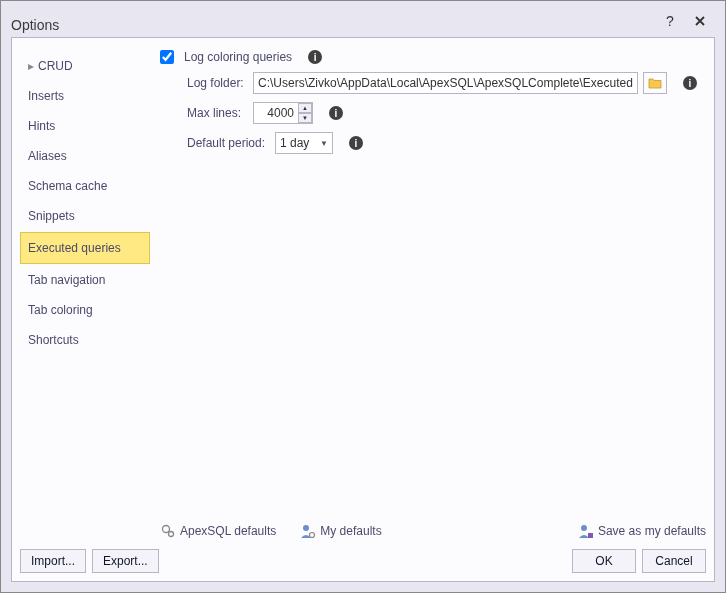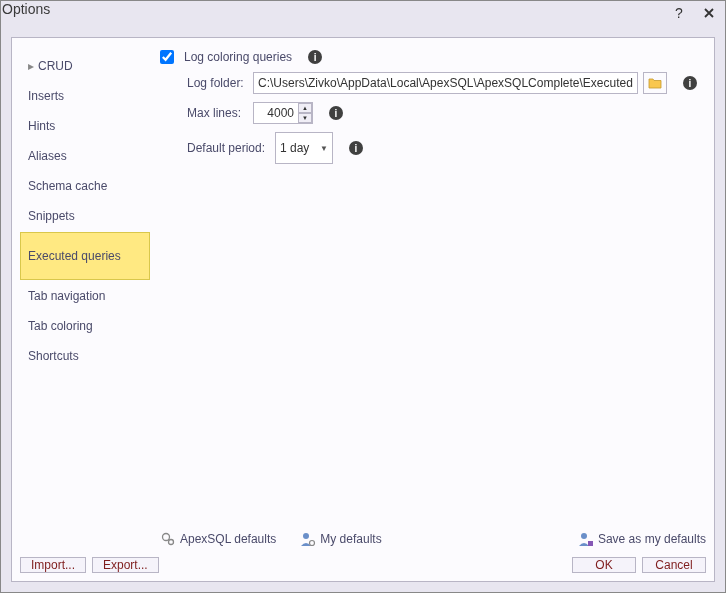"Options" .titlebar { align-items: flex-start -> flex-end; padding: 0 1px -> 0 10px }
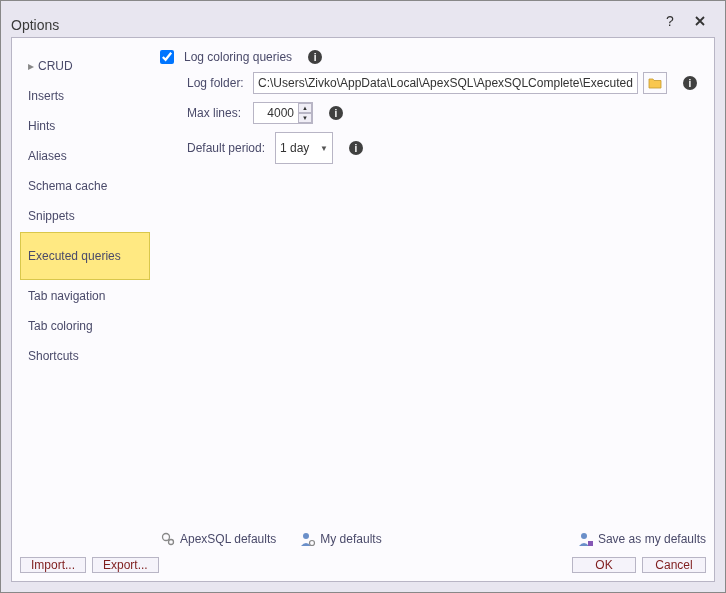"1 day" .combo { height: 32px -> 22px }
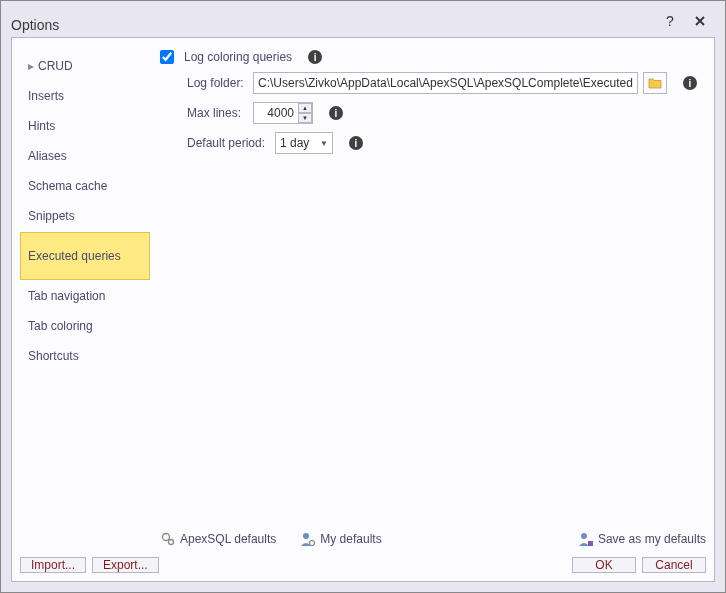"Executed queries" .sidebar-item.selected { padding: 16px 7px -> 8px 7px }
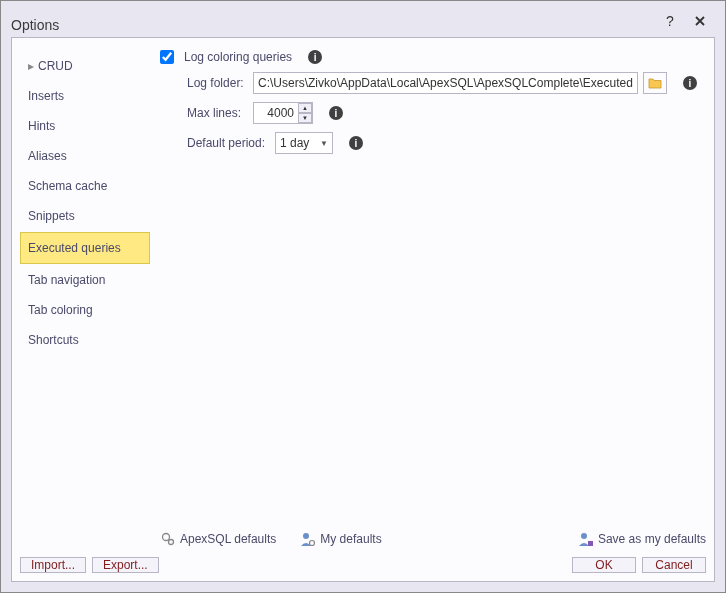"Import..." .btn { color: #7f1d1d -> #0f172a; height: 16px -> 24px }
